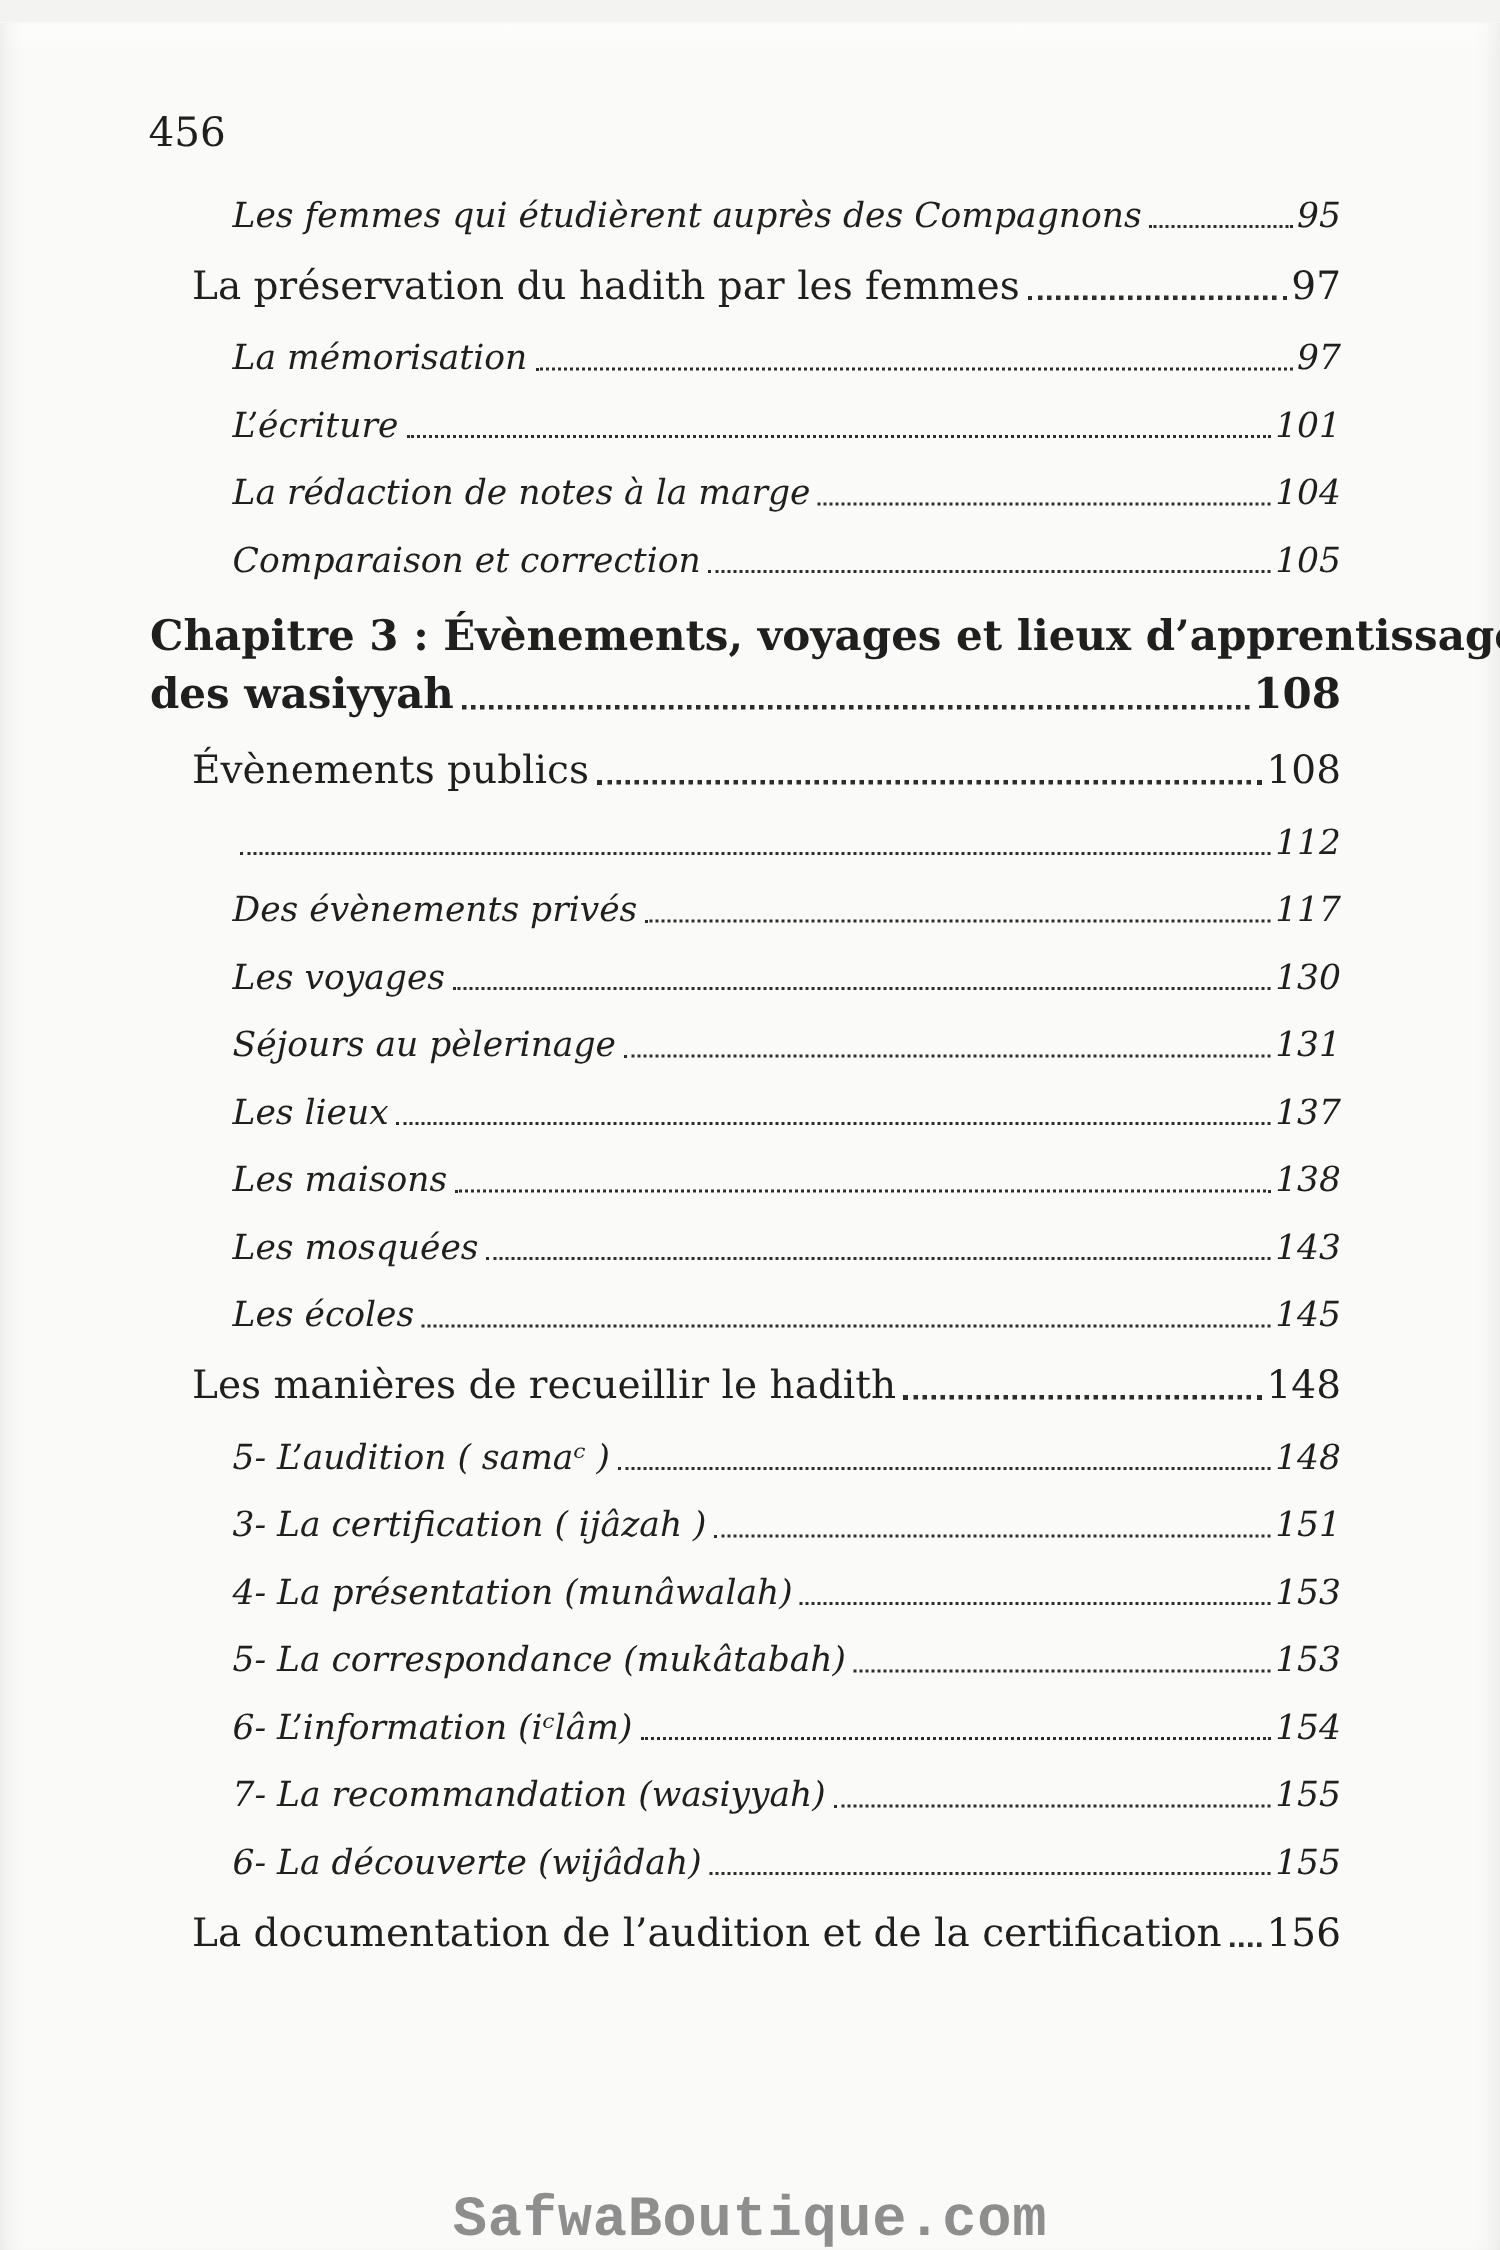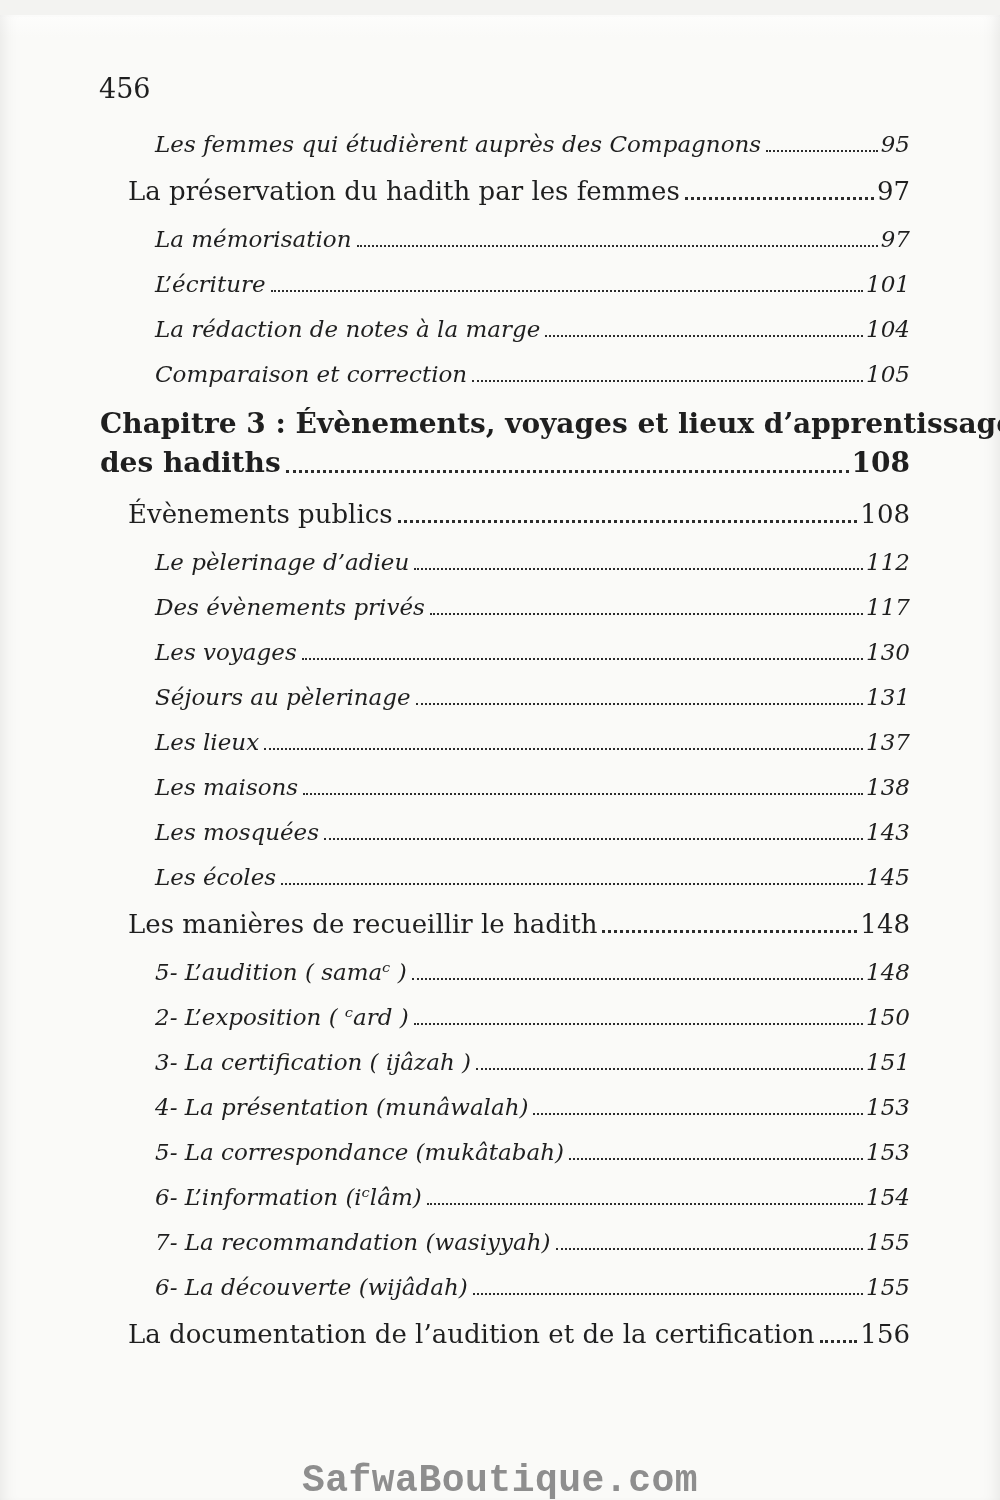"Les femmes qui étudièrent auprès" .toc { right: 90px -> 106px }
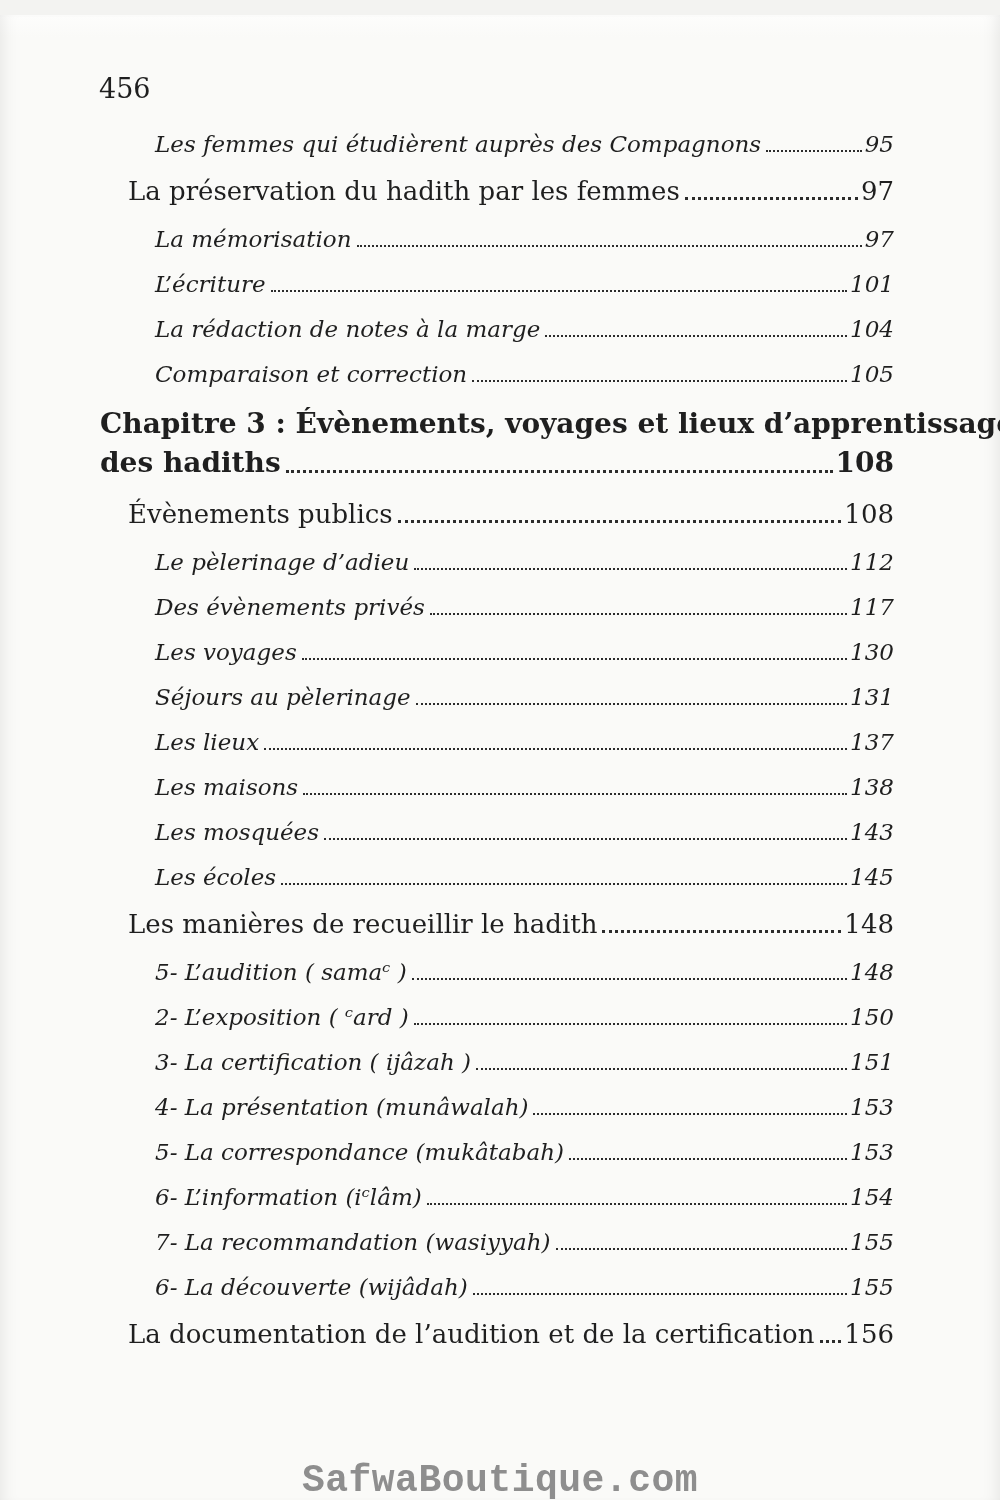"des hadiths" span.entry-title { text: hadiths -> wasiyyah }
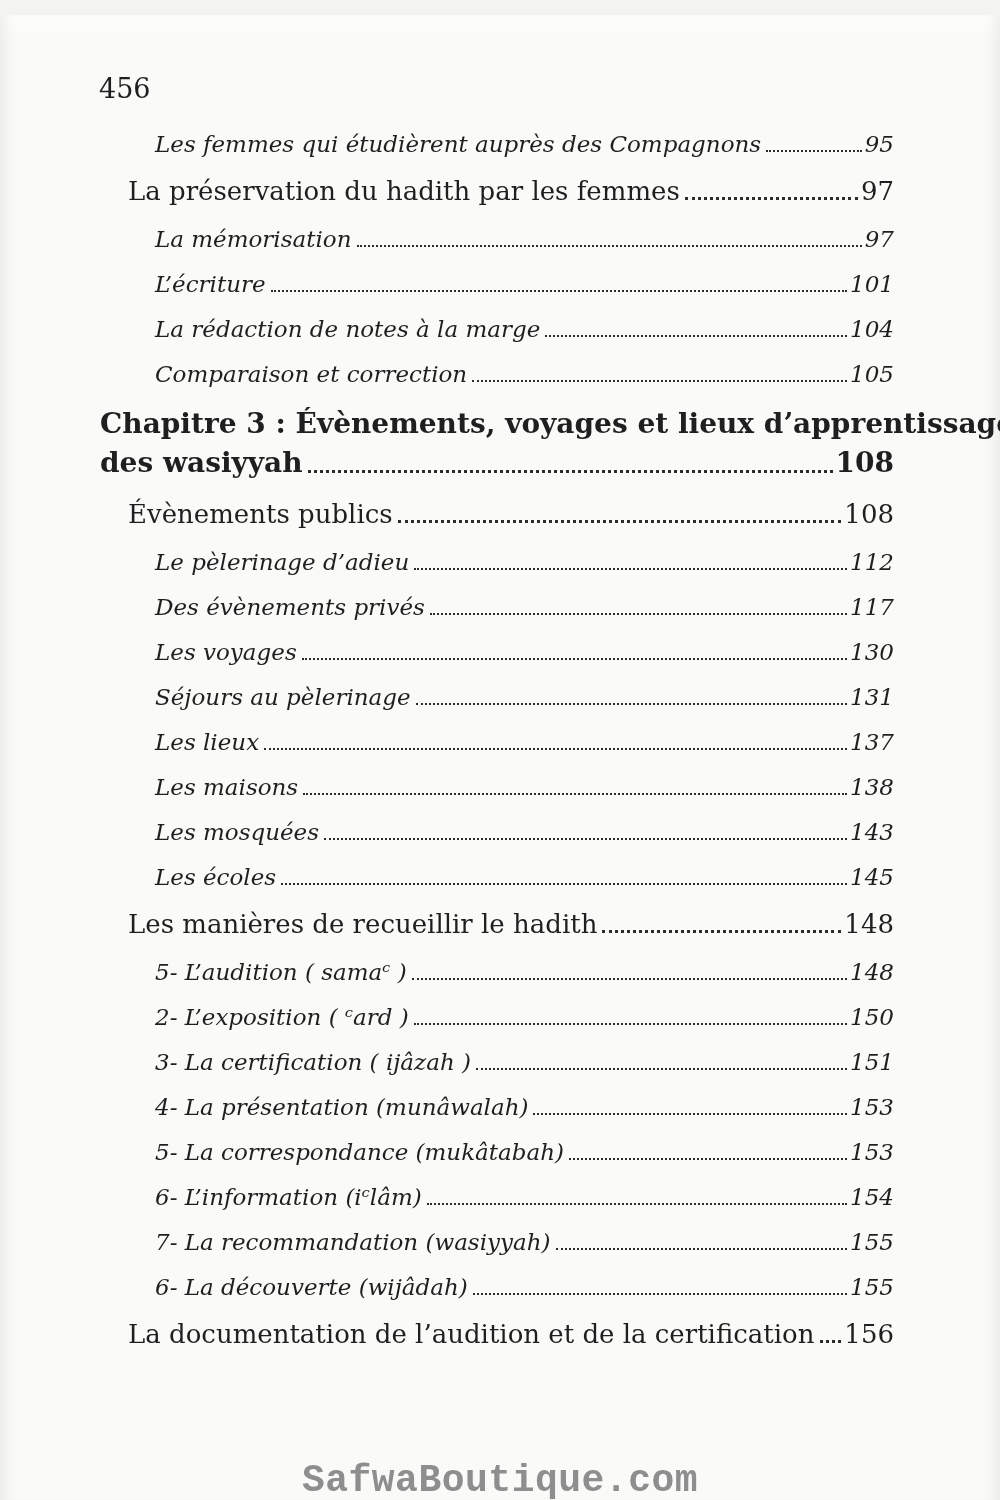"Le pèlerinage d’adieu" span.entry-title { html: <span>Le pèlerinage d’adieu</span> -> none }
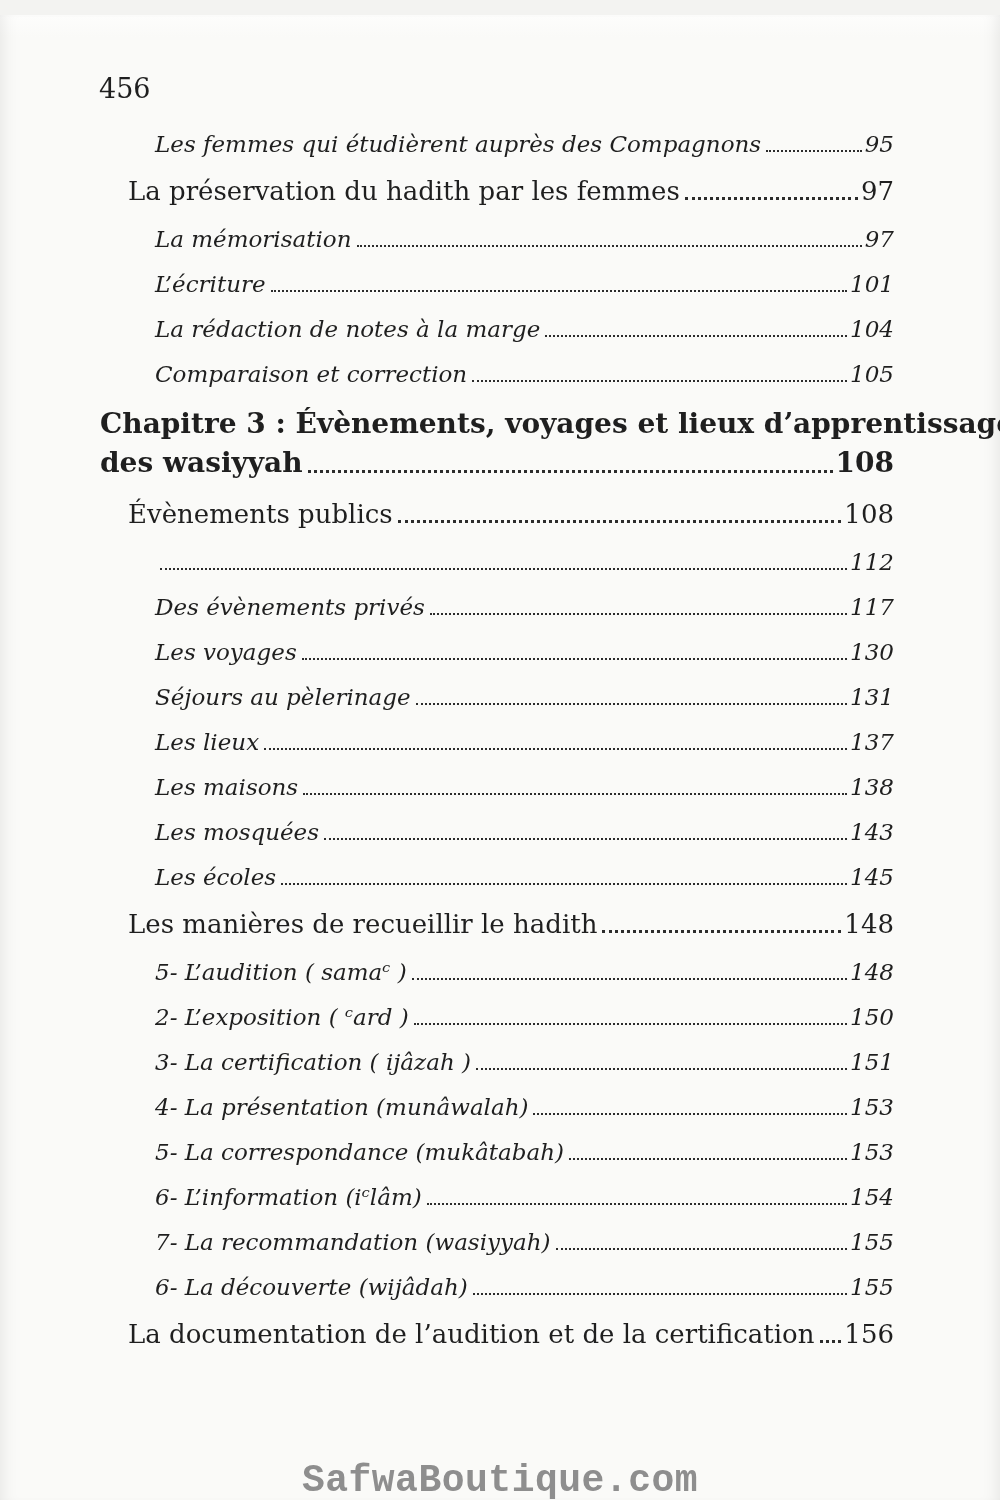"2- L’exposition ( ᶜard )" div.toc-entry { html: <div> <div> <span>2- L’exposition ( ᶜard )</span> <span></span> <span>150</span> </div> </div> -> none }
